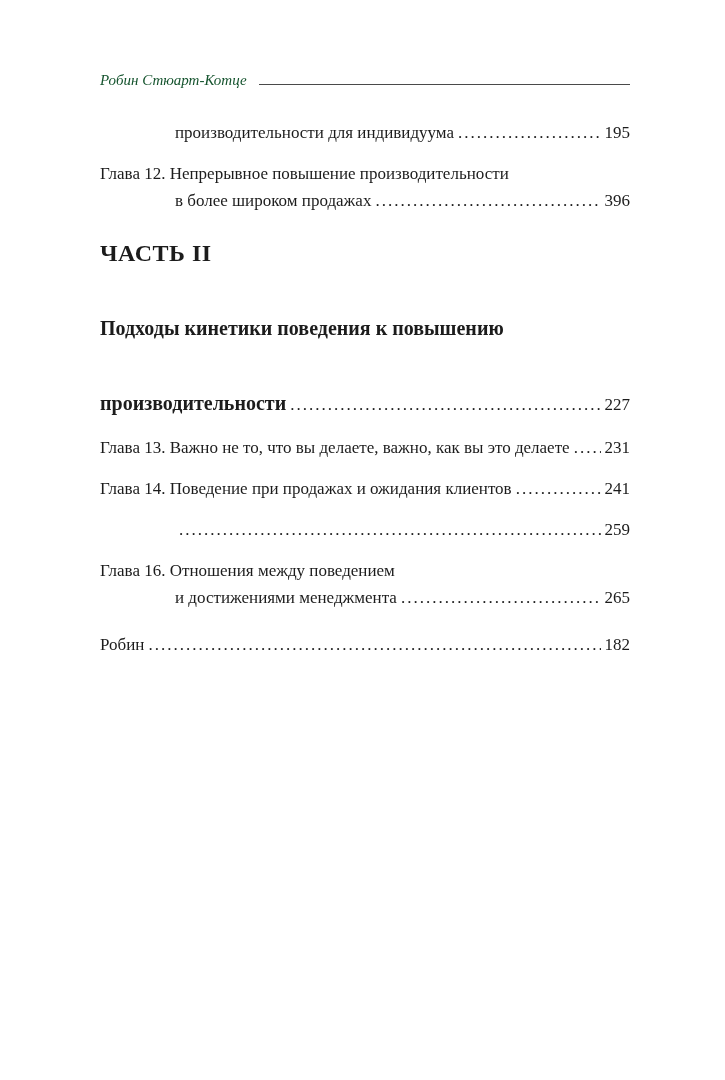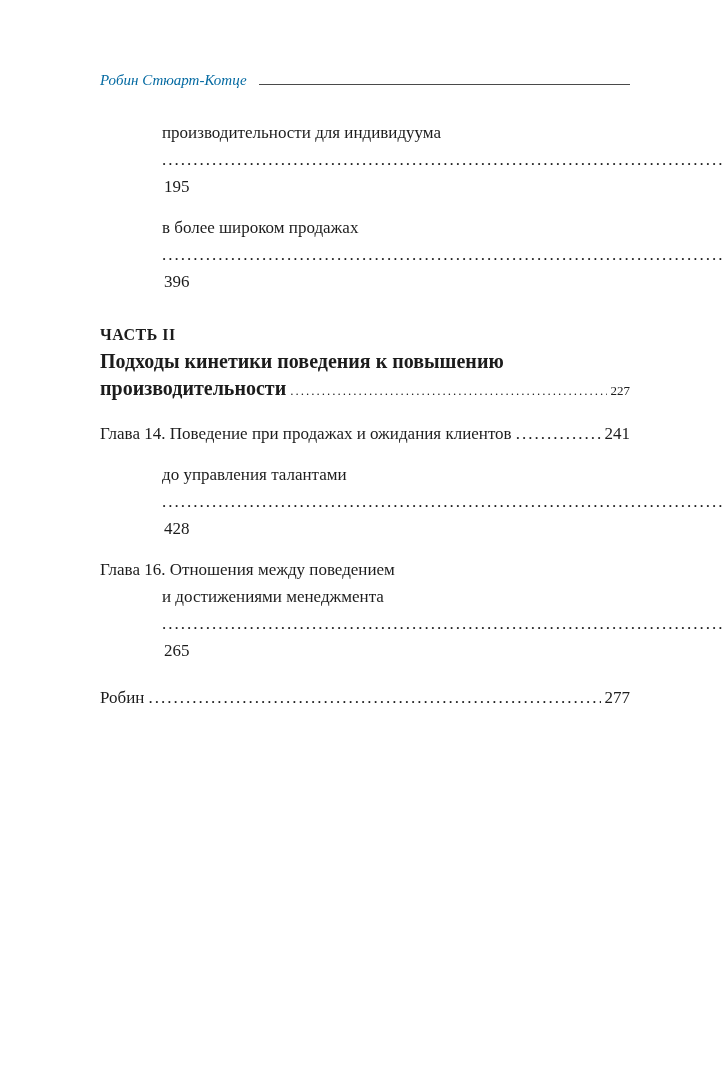"Робин Стюарт-Котце" .author-name { color: #0369a1 -> #14532d }
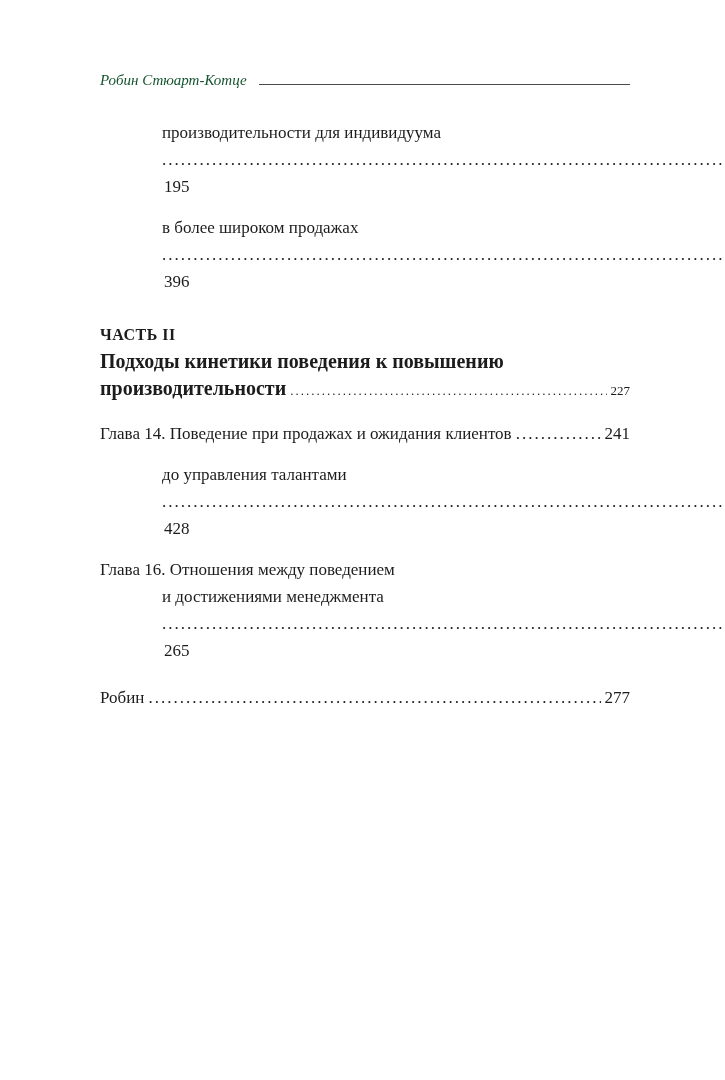"производительности для индивидуума" .entry .cont { flex-direction: column -> none; margin-left: 58px -> 75px }
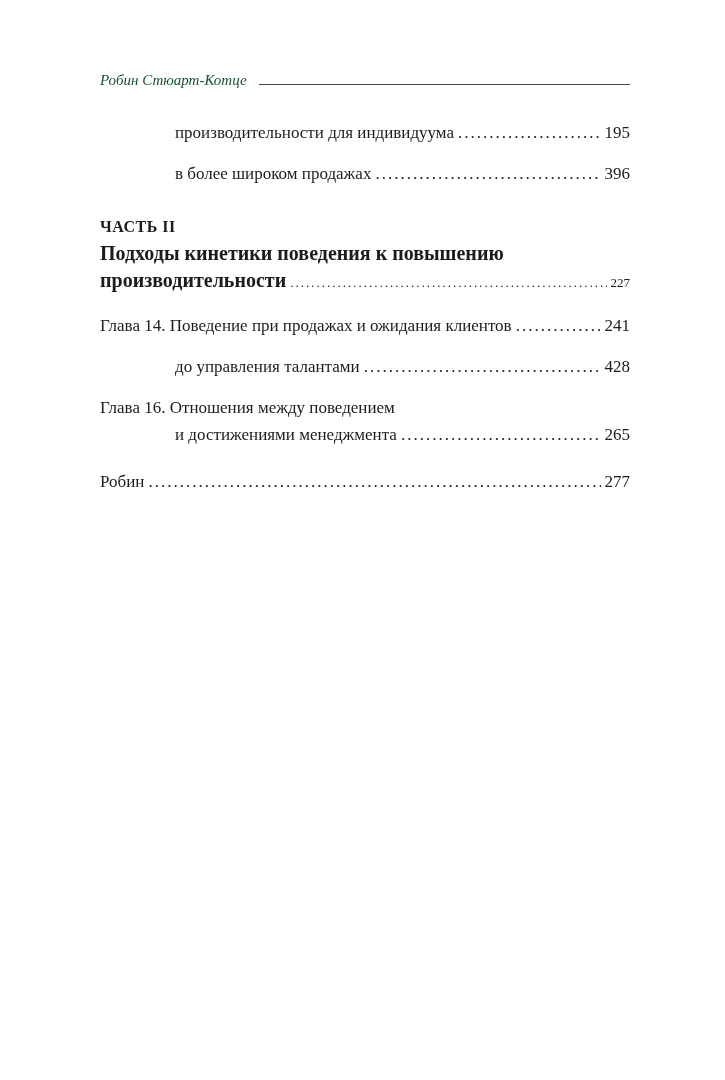"Глава 12. Непрерывное повышение" div { html: none -> <div>Глава 12. Непрерывное повышение производительности</div> }
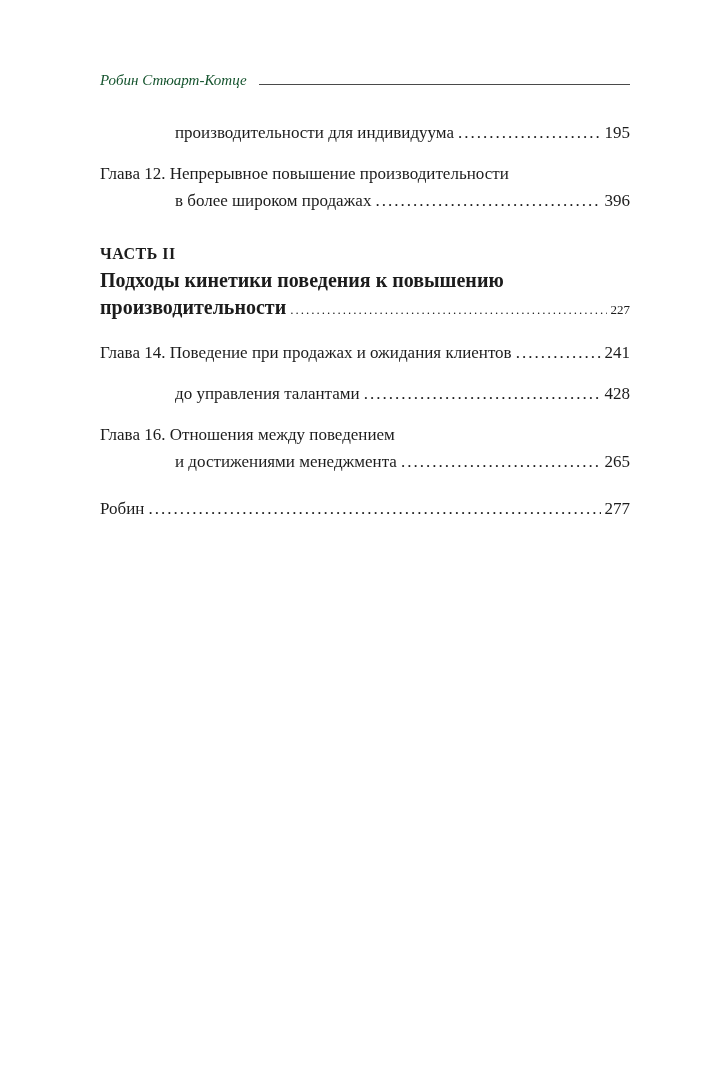"ЧАСТЬ II" .part-label { font-size: 16px -> 24px }
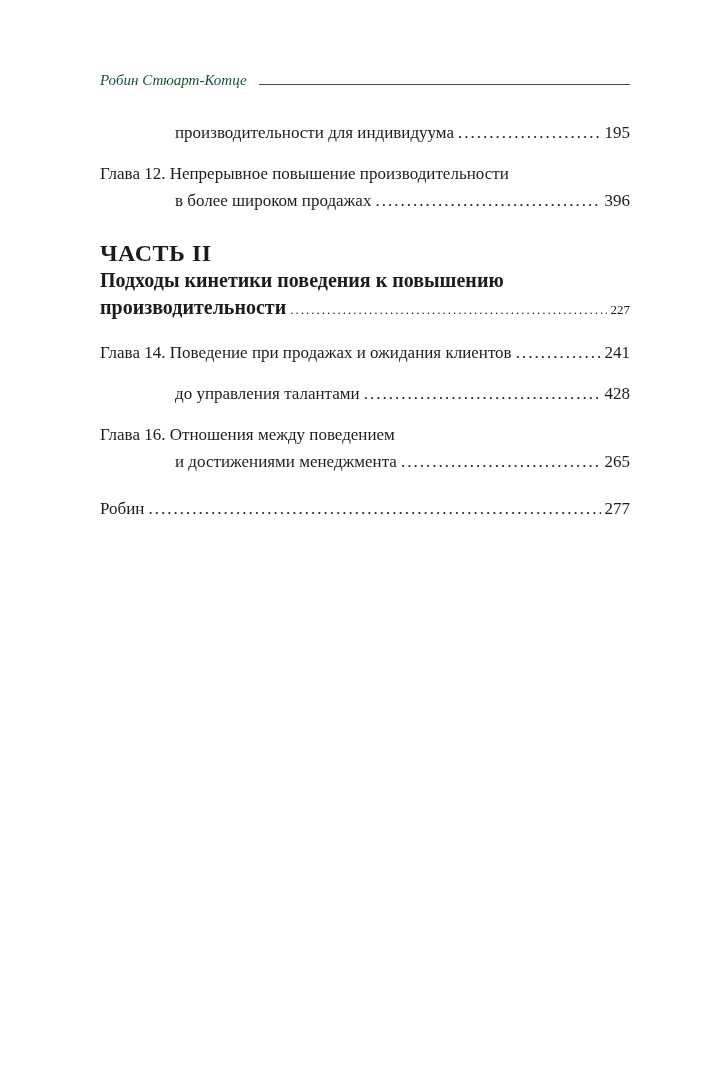"Подходы кинетики поведения к повышению" .part-title { margin-top: none -> 48px }
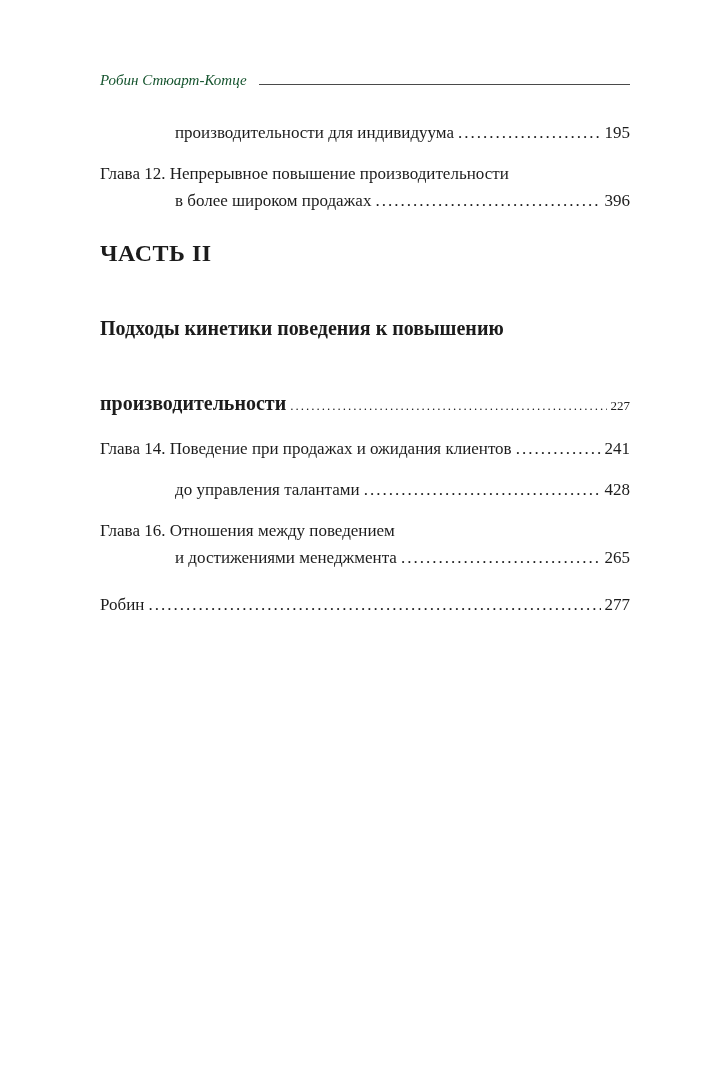"227" .part .leader-row .page-num, .part .dots::after { font-size: 13px -> 17px }
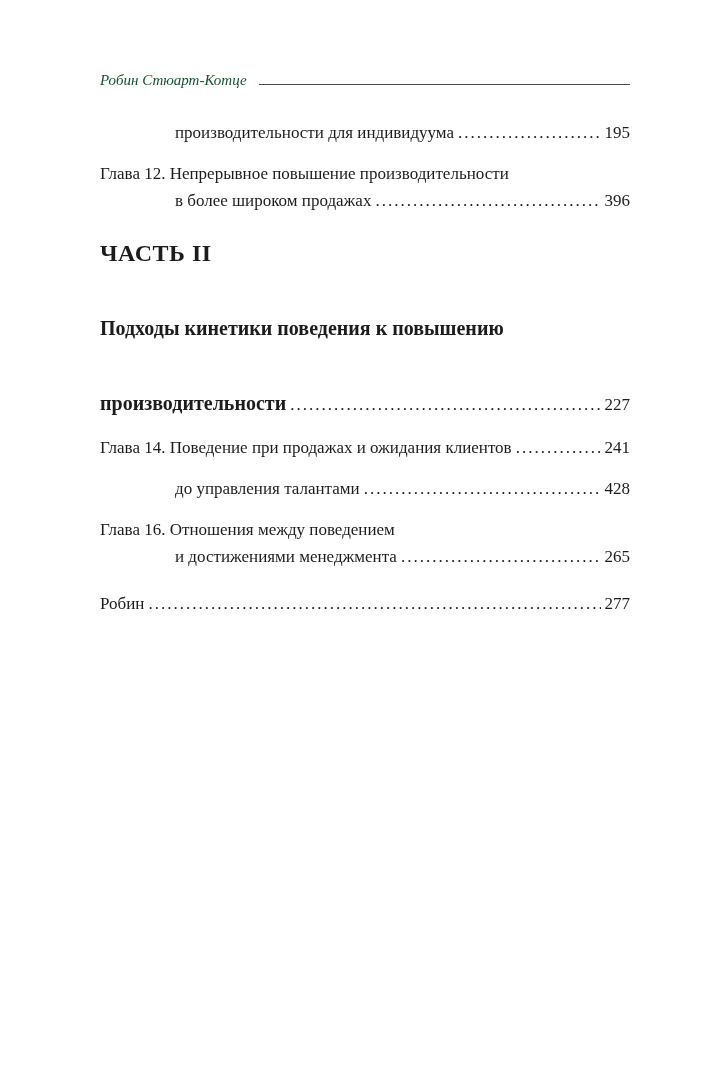"Глава 13. Важно не то," div.entry { html: none -> <div> <span>Глава 13. Важно не то, что вы делаете, важно, как вы это делаете</span> <span></span> <span>231</span> </div> }
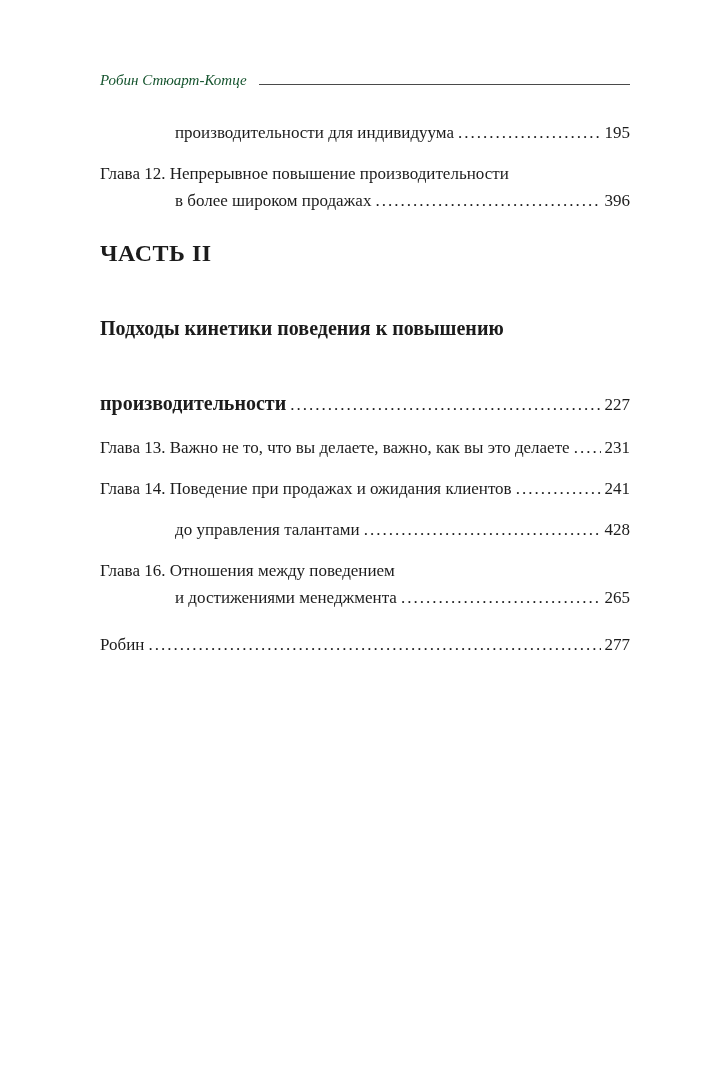"до управления талантами" span.txt { html: <span>до управления талантами</span> -> none }
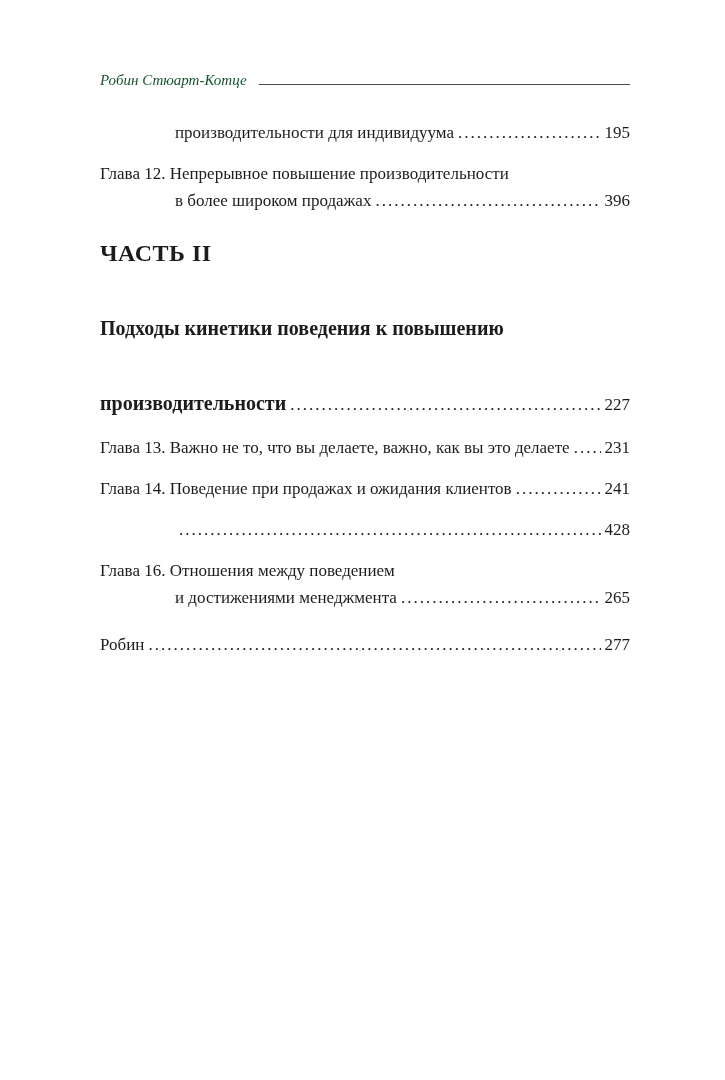"428" span.page-num { text: 428 -> 259 }
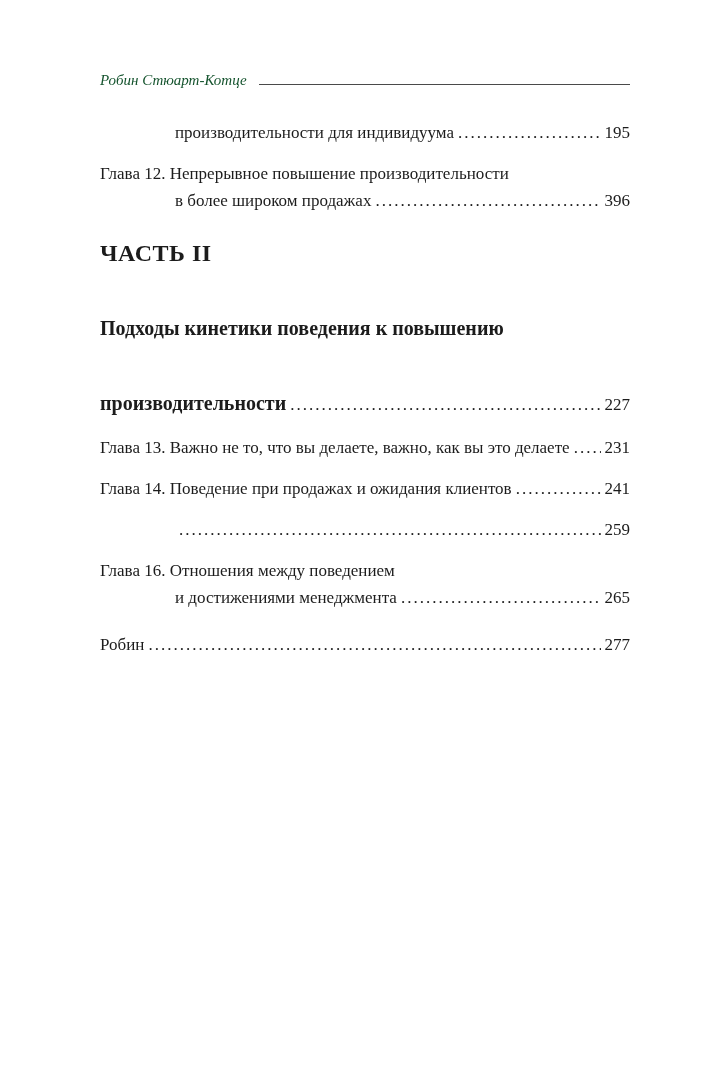"277" span.page-num { text: 277 -> 182 }
